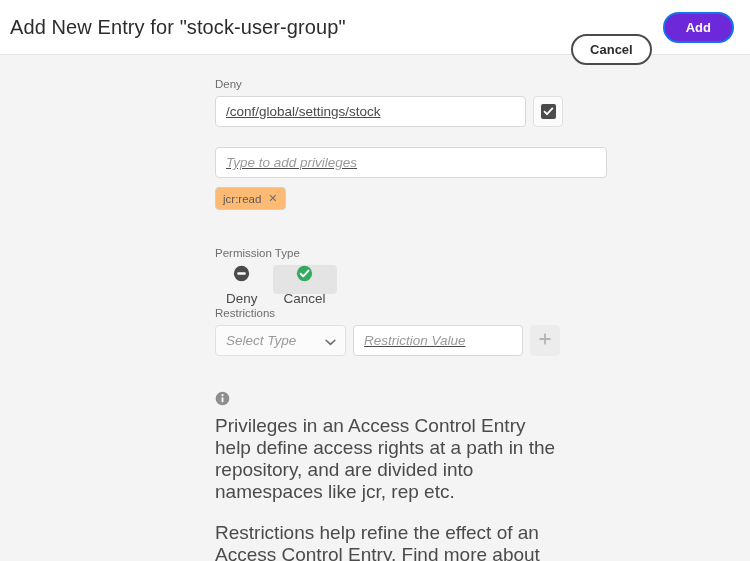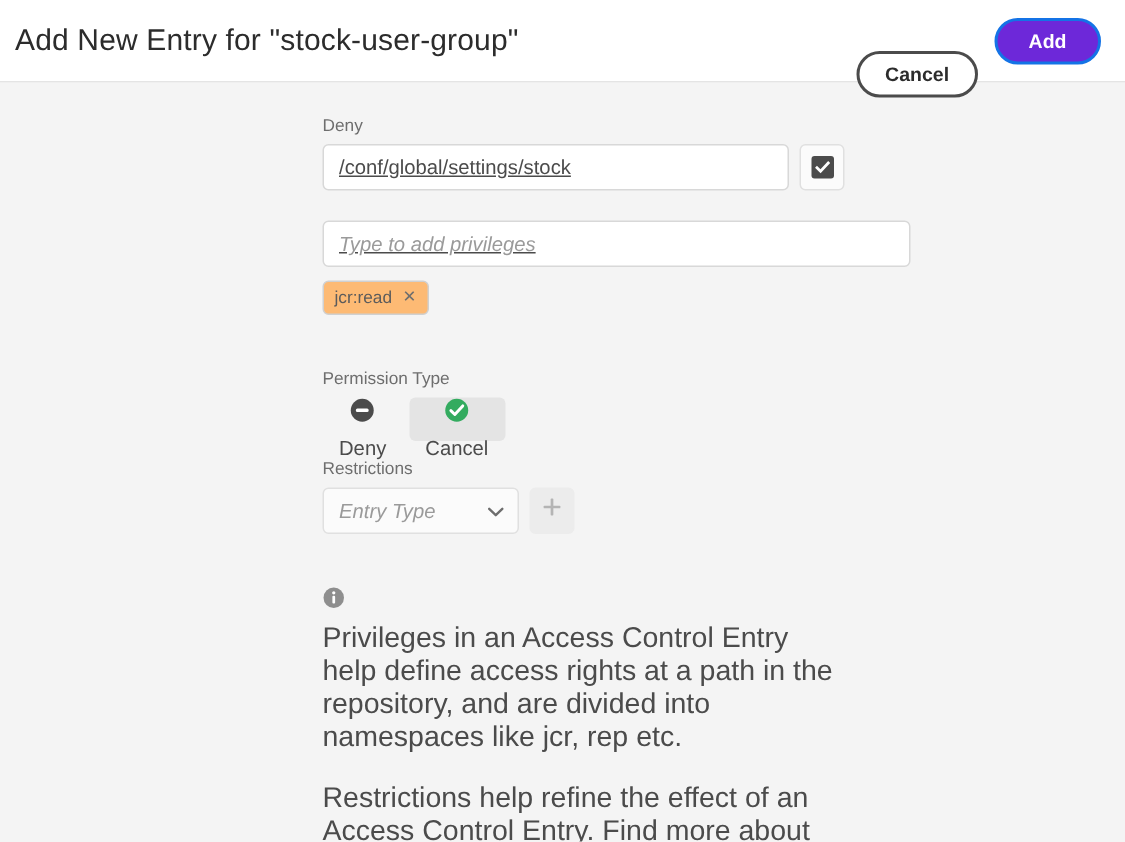"Entry Type" span.ph { text: Entry -> Select }
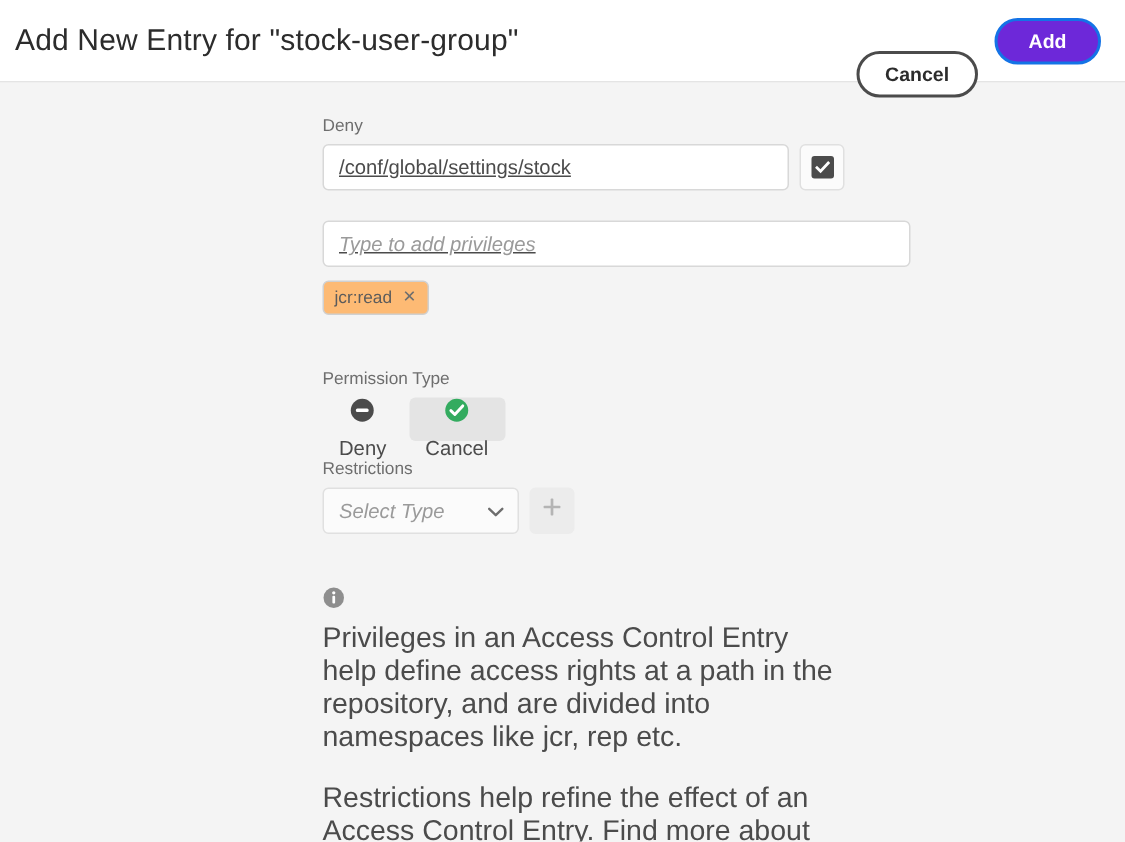"Restriction Value" div.textfield { html: none -> <div> <span>Restriction Value</span> </div> }
